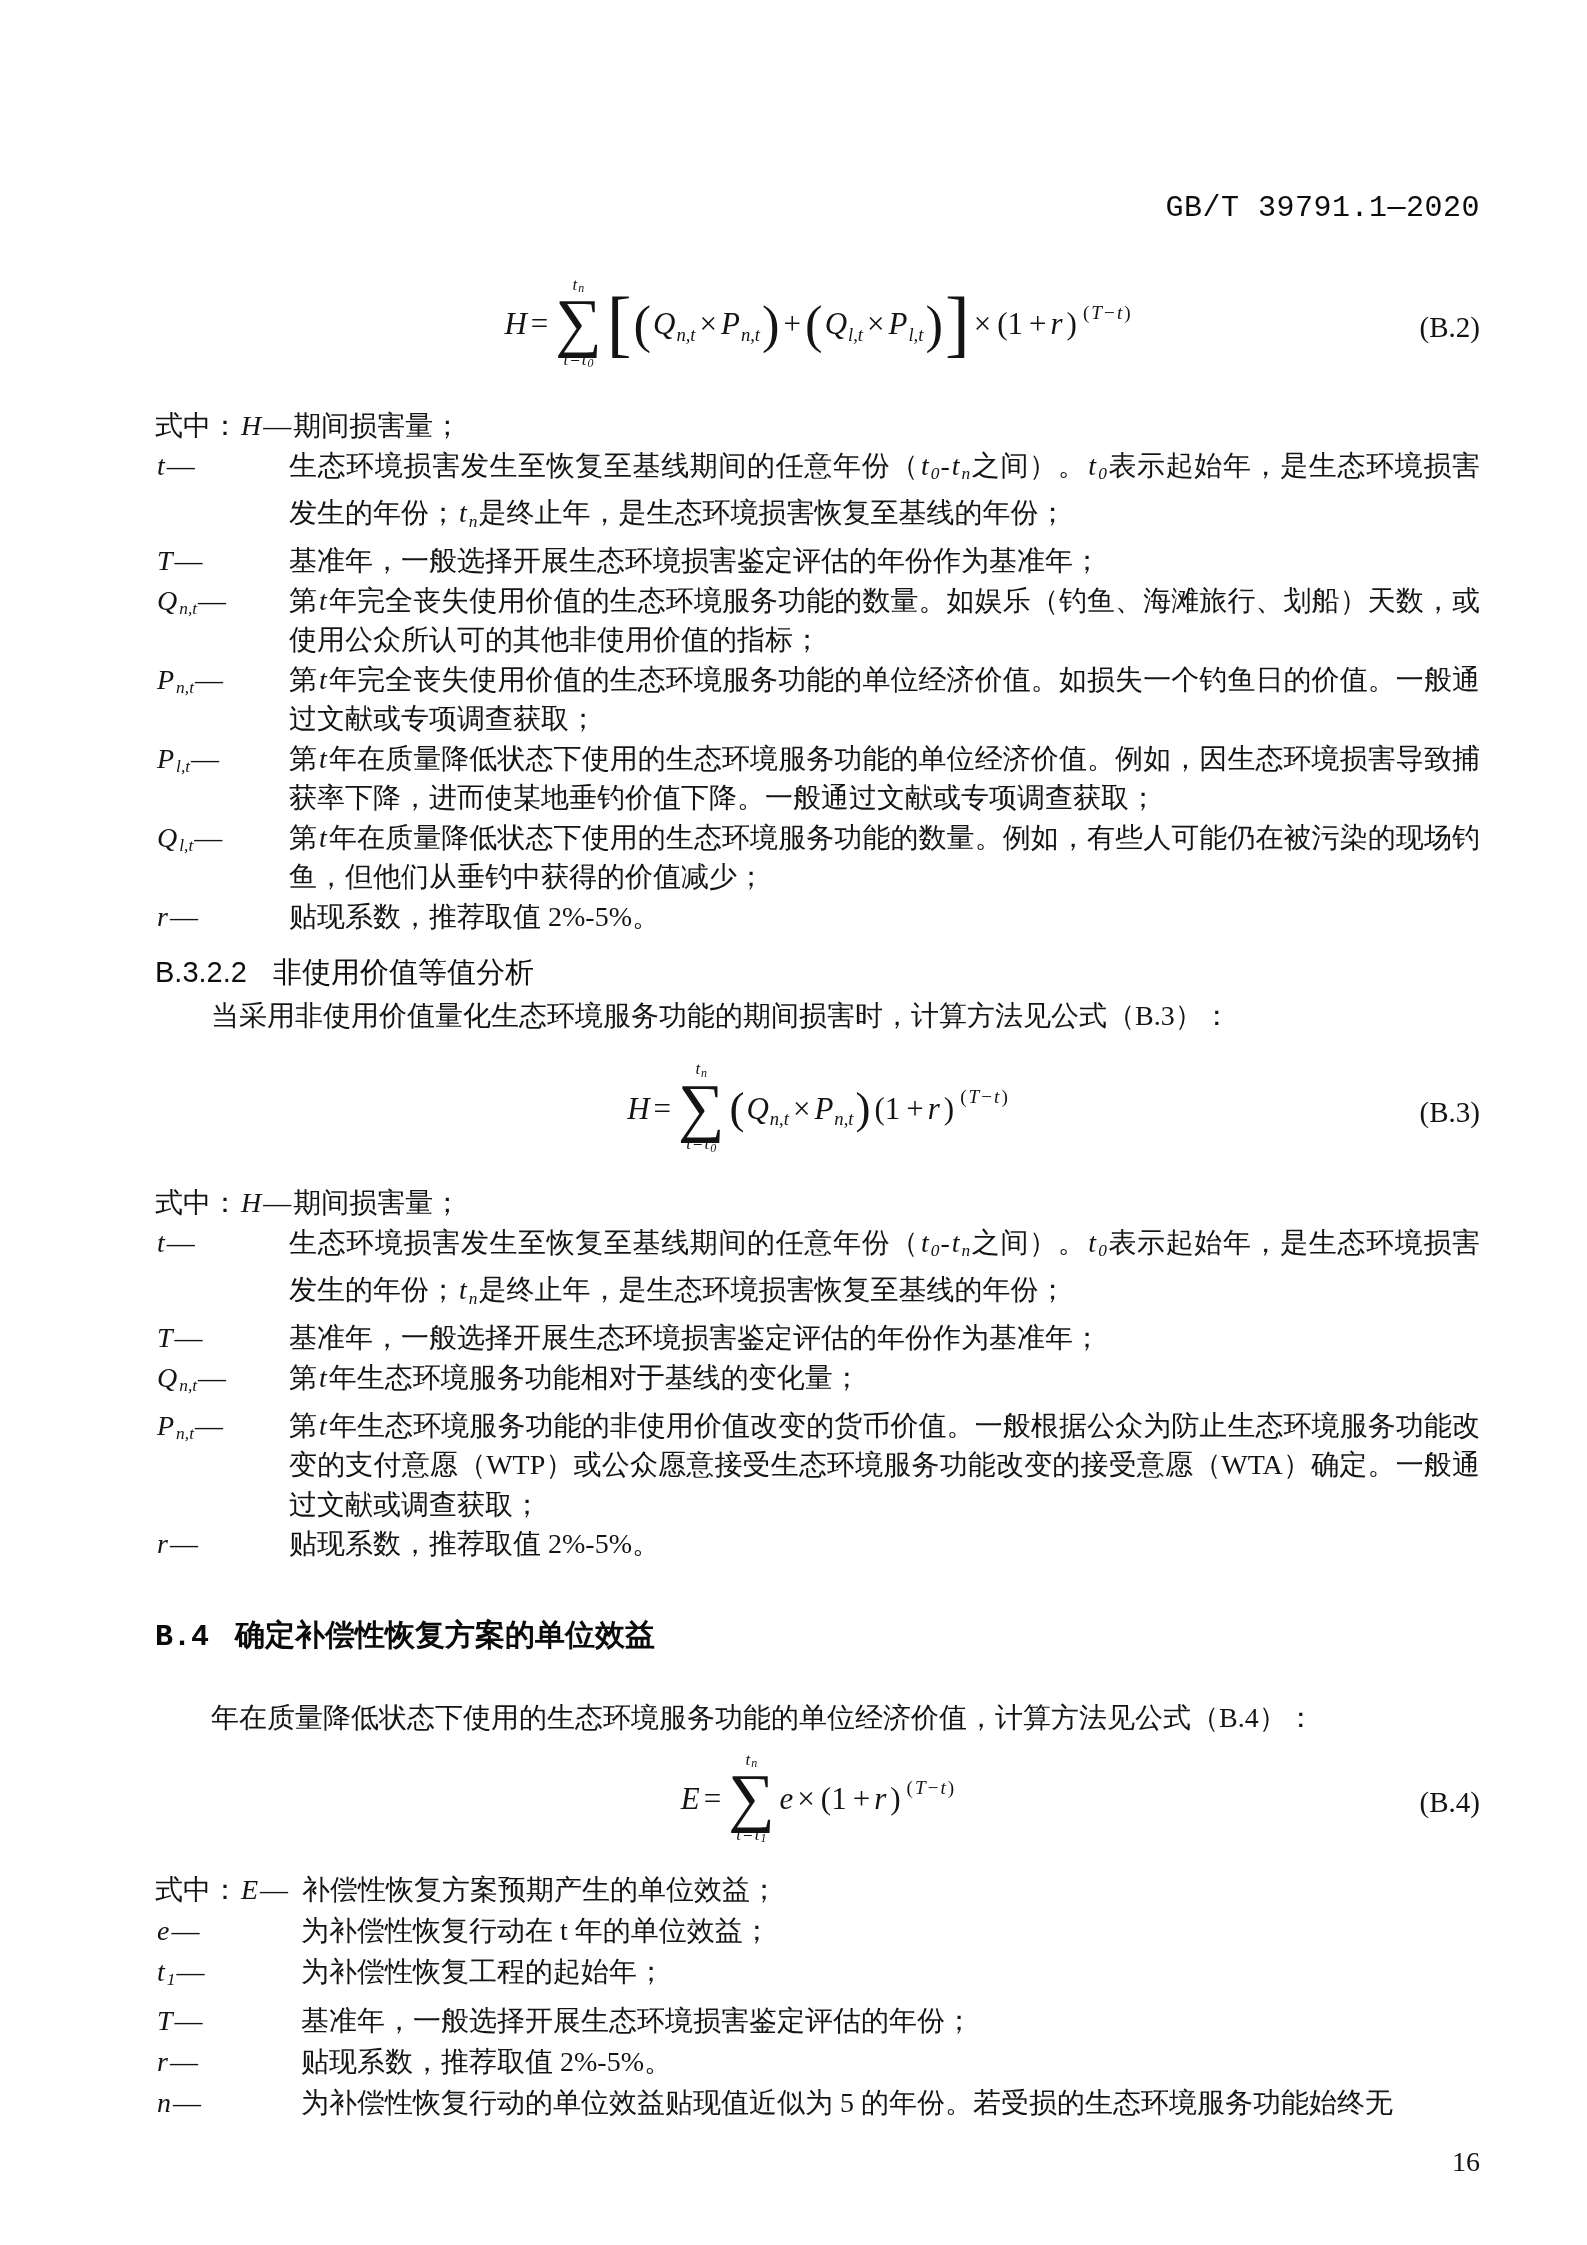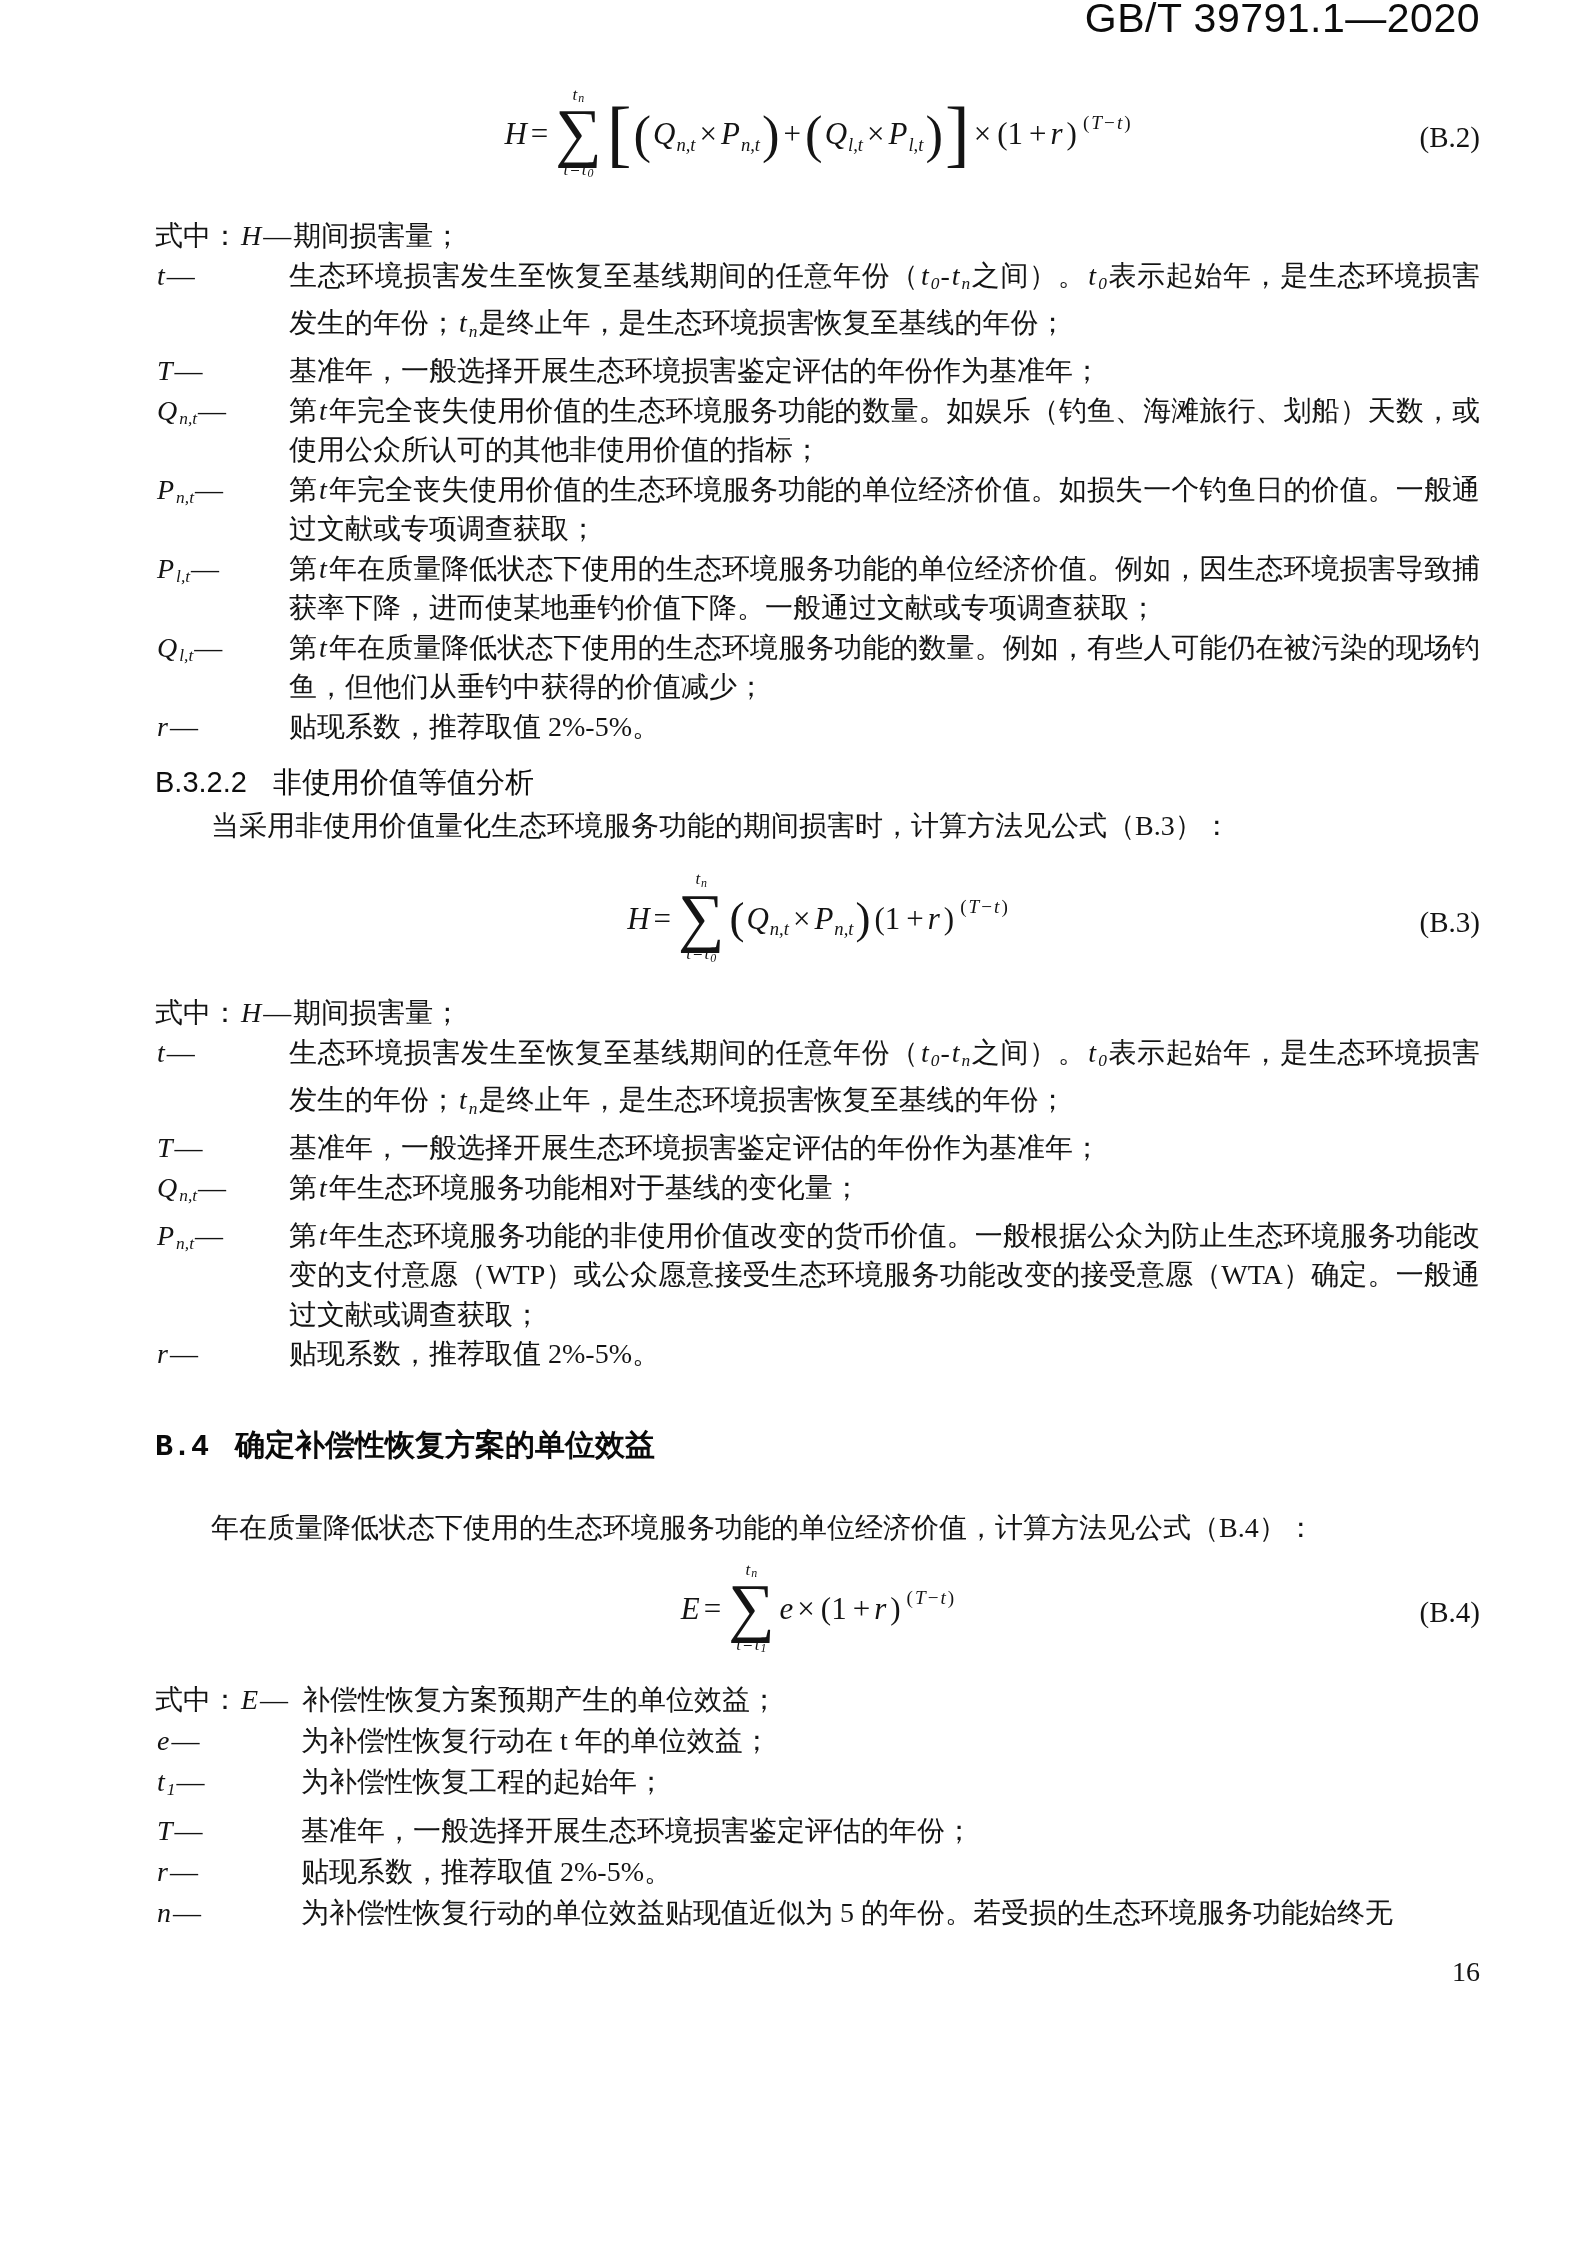"GB/T 39791.1—2020" .doc-header { font-family: Liberation Sans, sans-serif -> Liberation Mono, monospace; font-size: 41px -> 30px; margin-top: none -> 190px }
